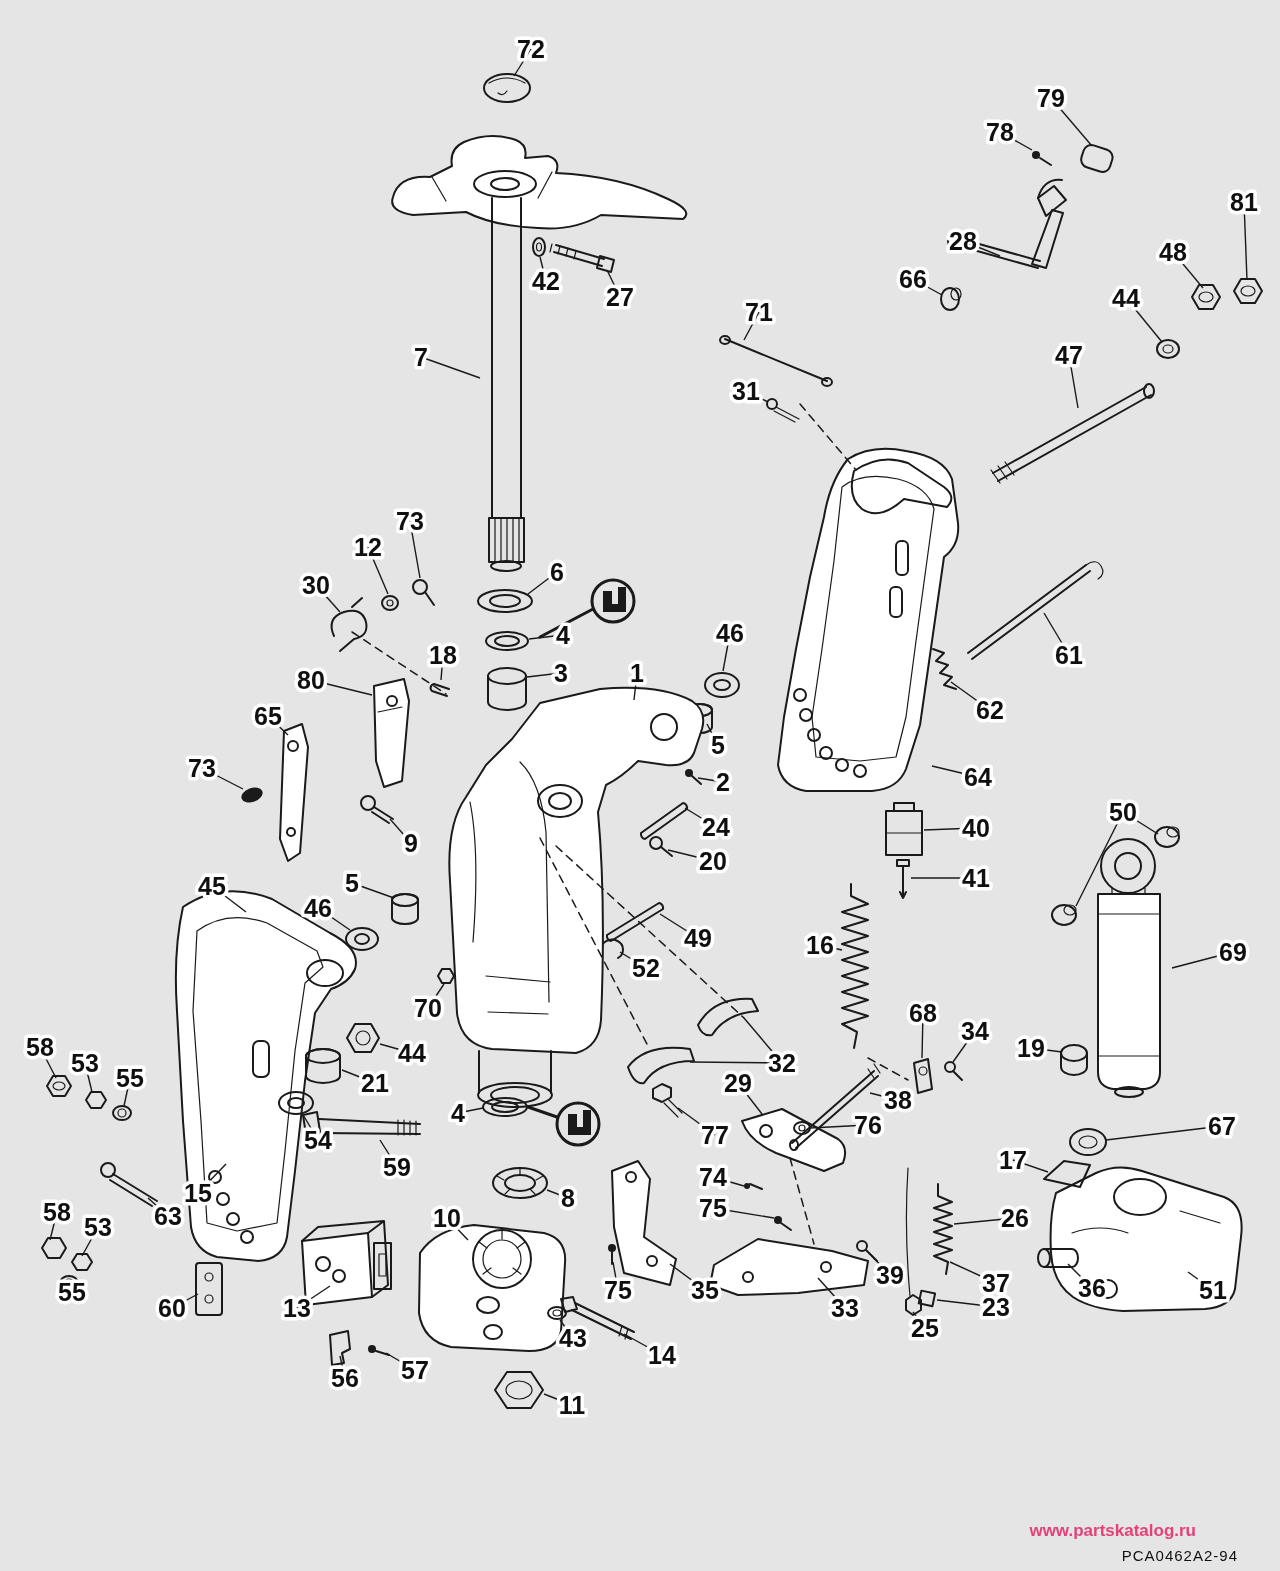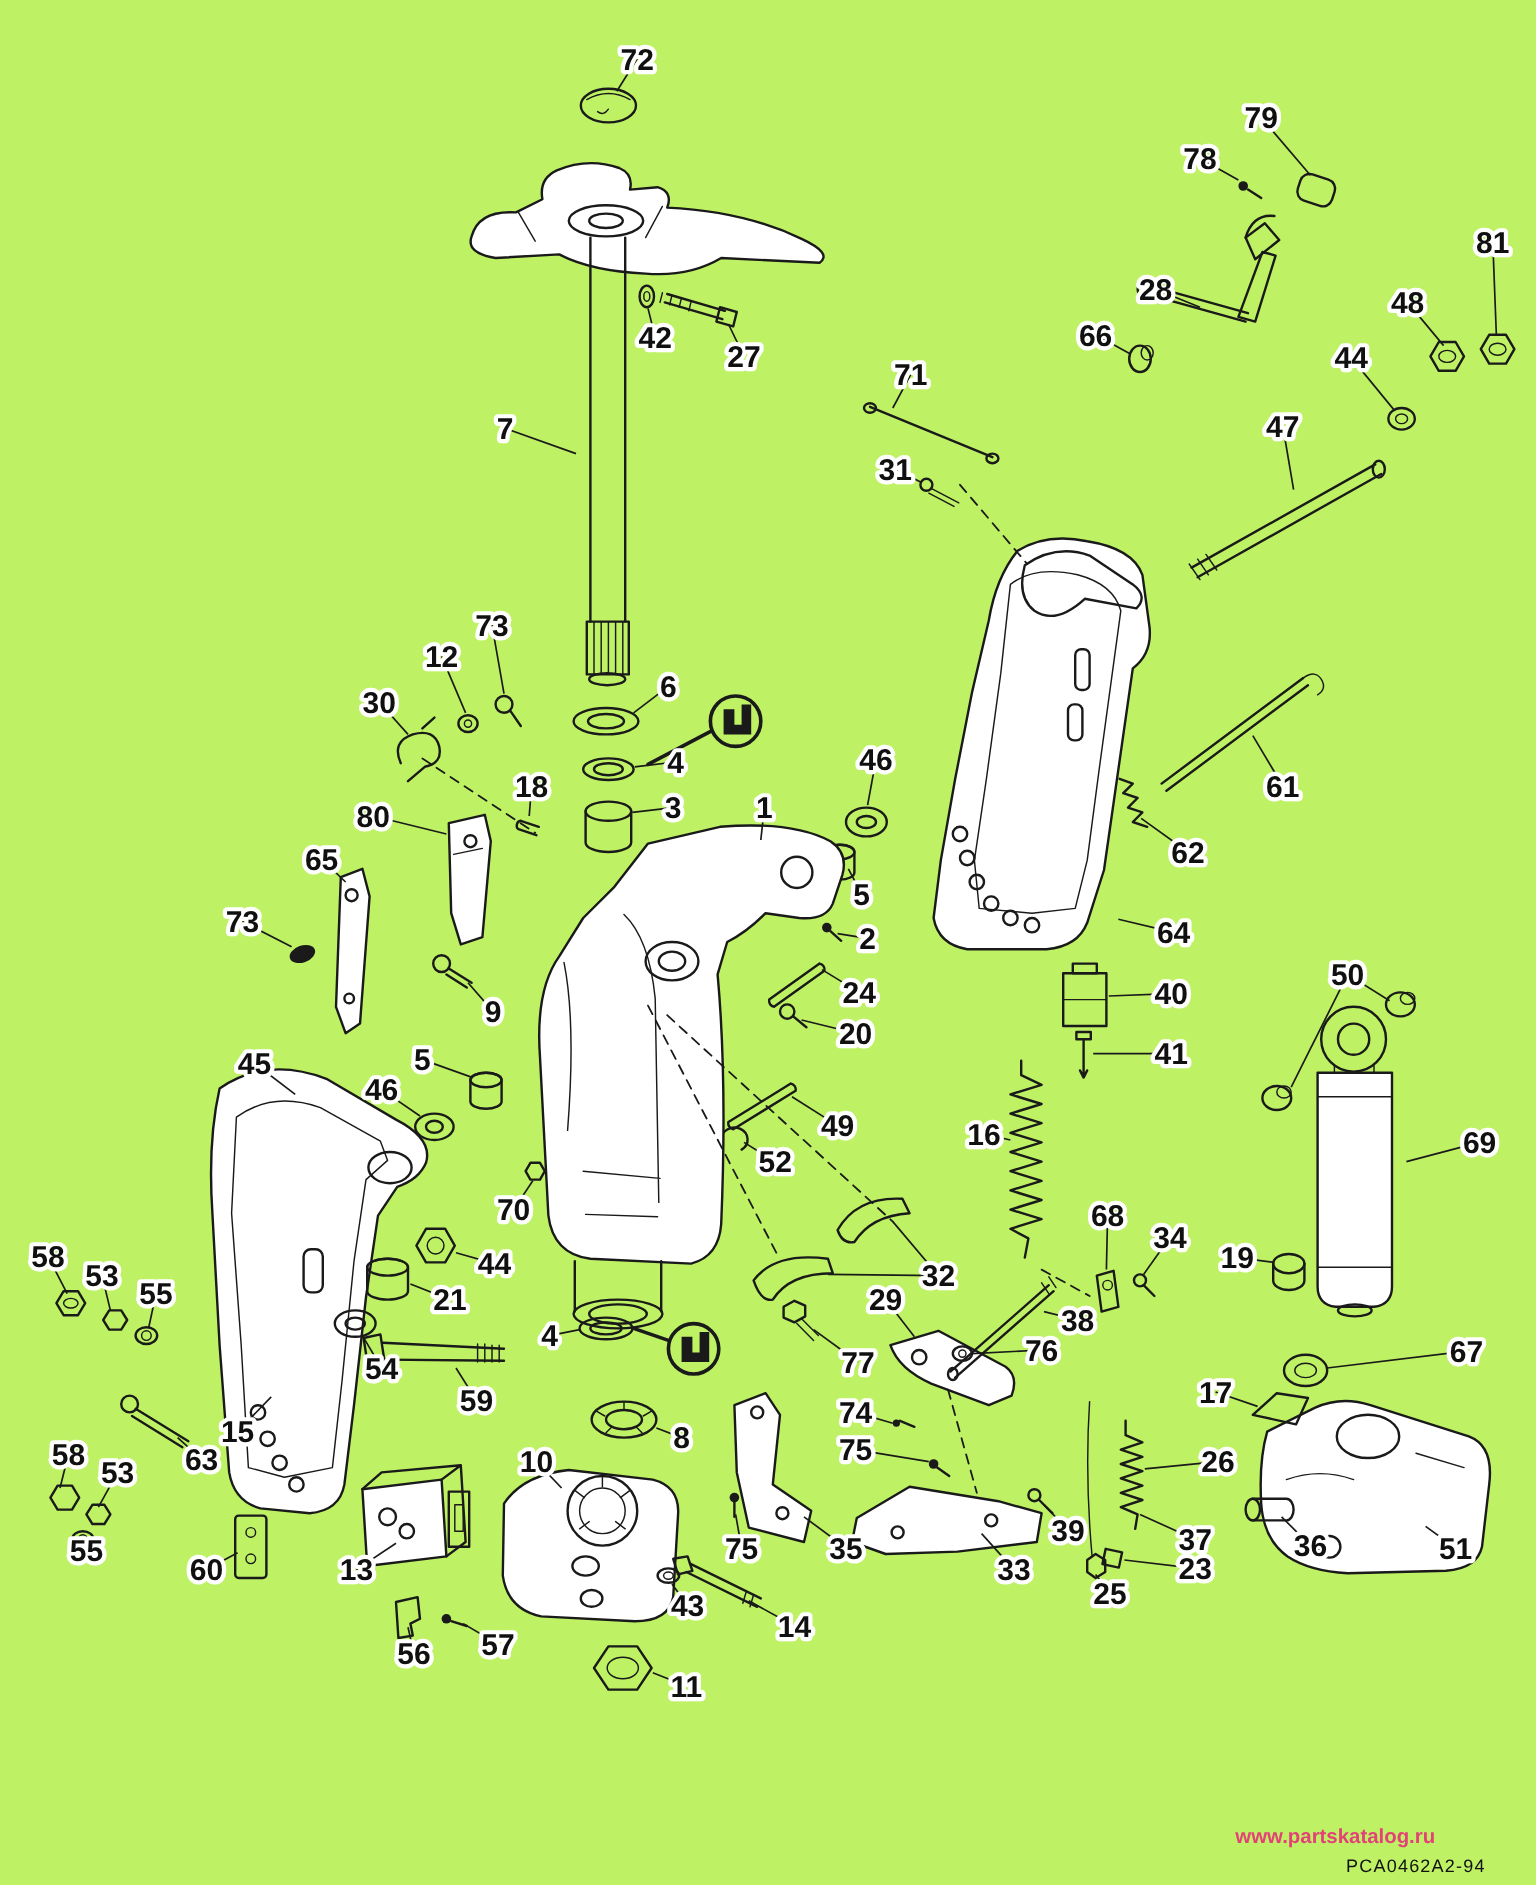"72" .canvas { background: #bef264 -> #e5e5e5 }
